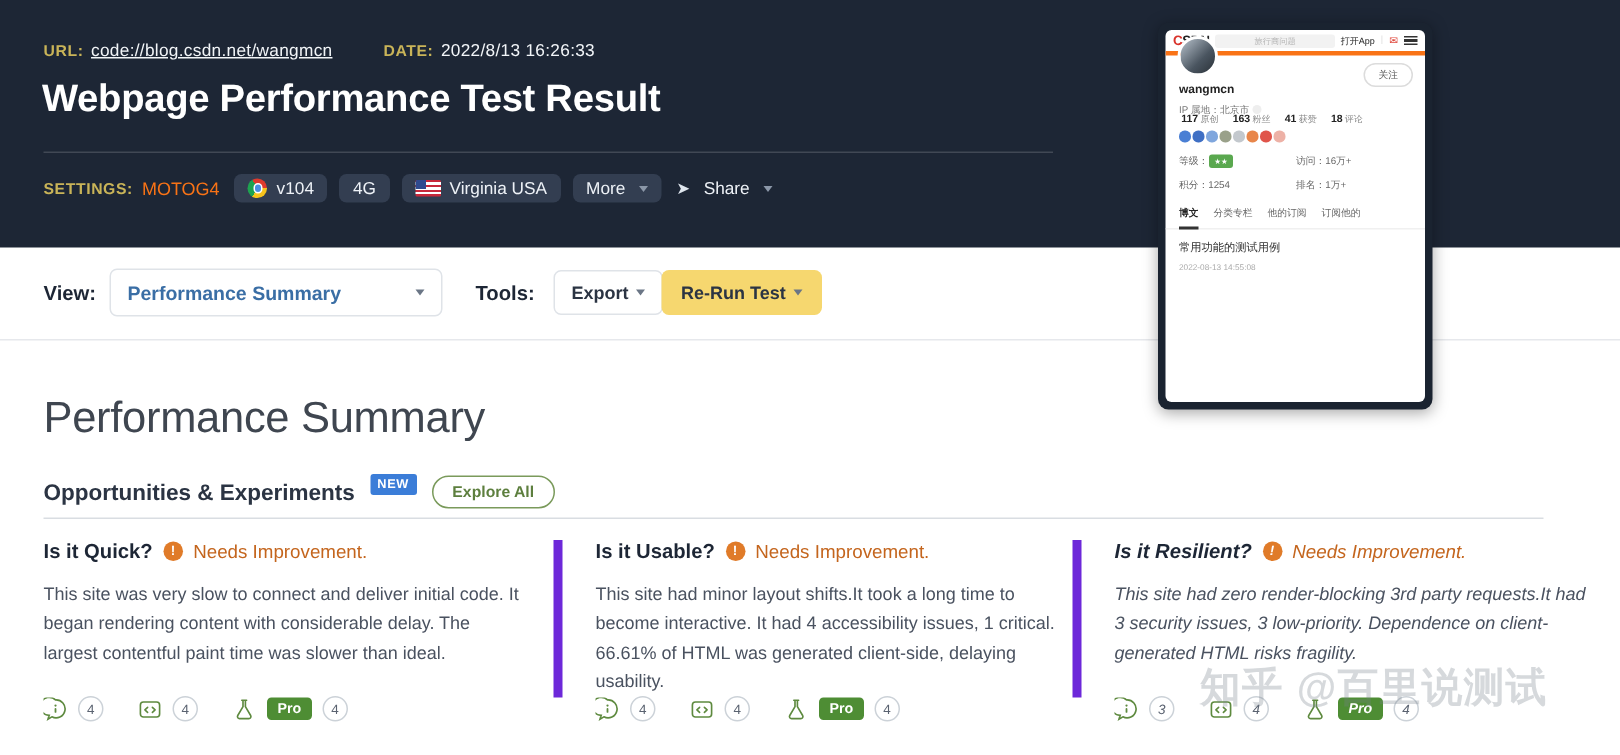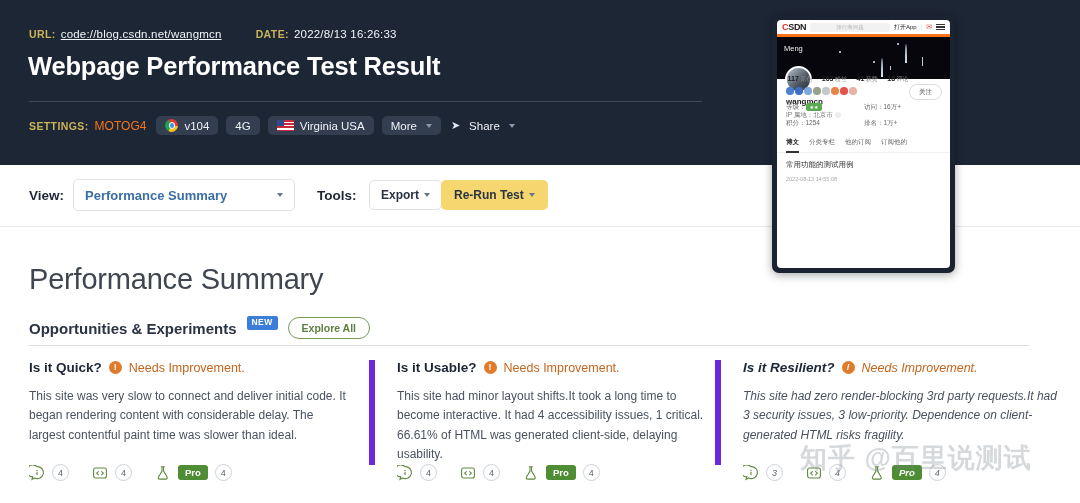"Meng" div.ph-hero { html: <div> <span>Meng</span> <span></span> <span></span> <span></span> <span> <span></span><span></span> </span> <span> <span></span><span></span> </span> </div> -> none }
